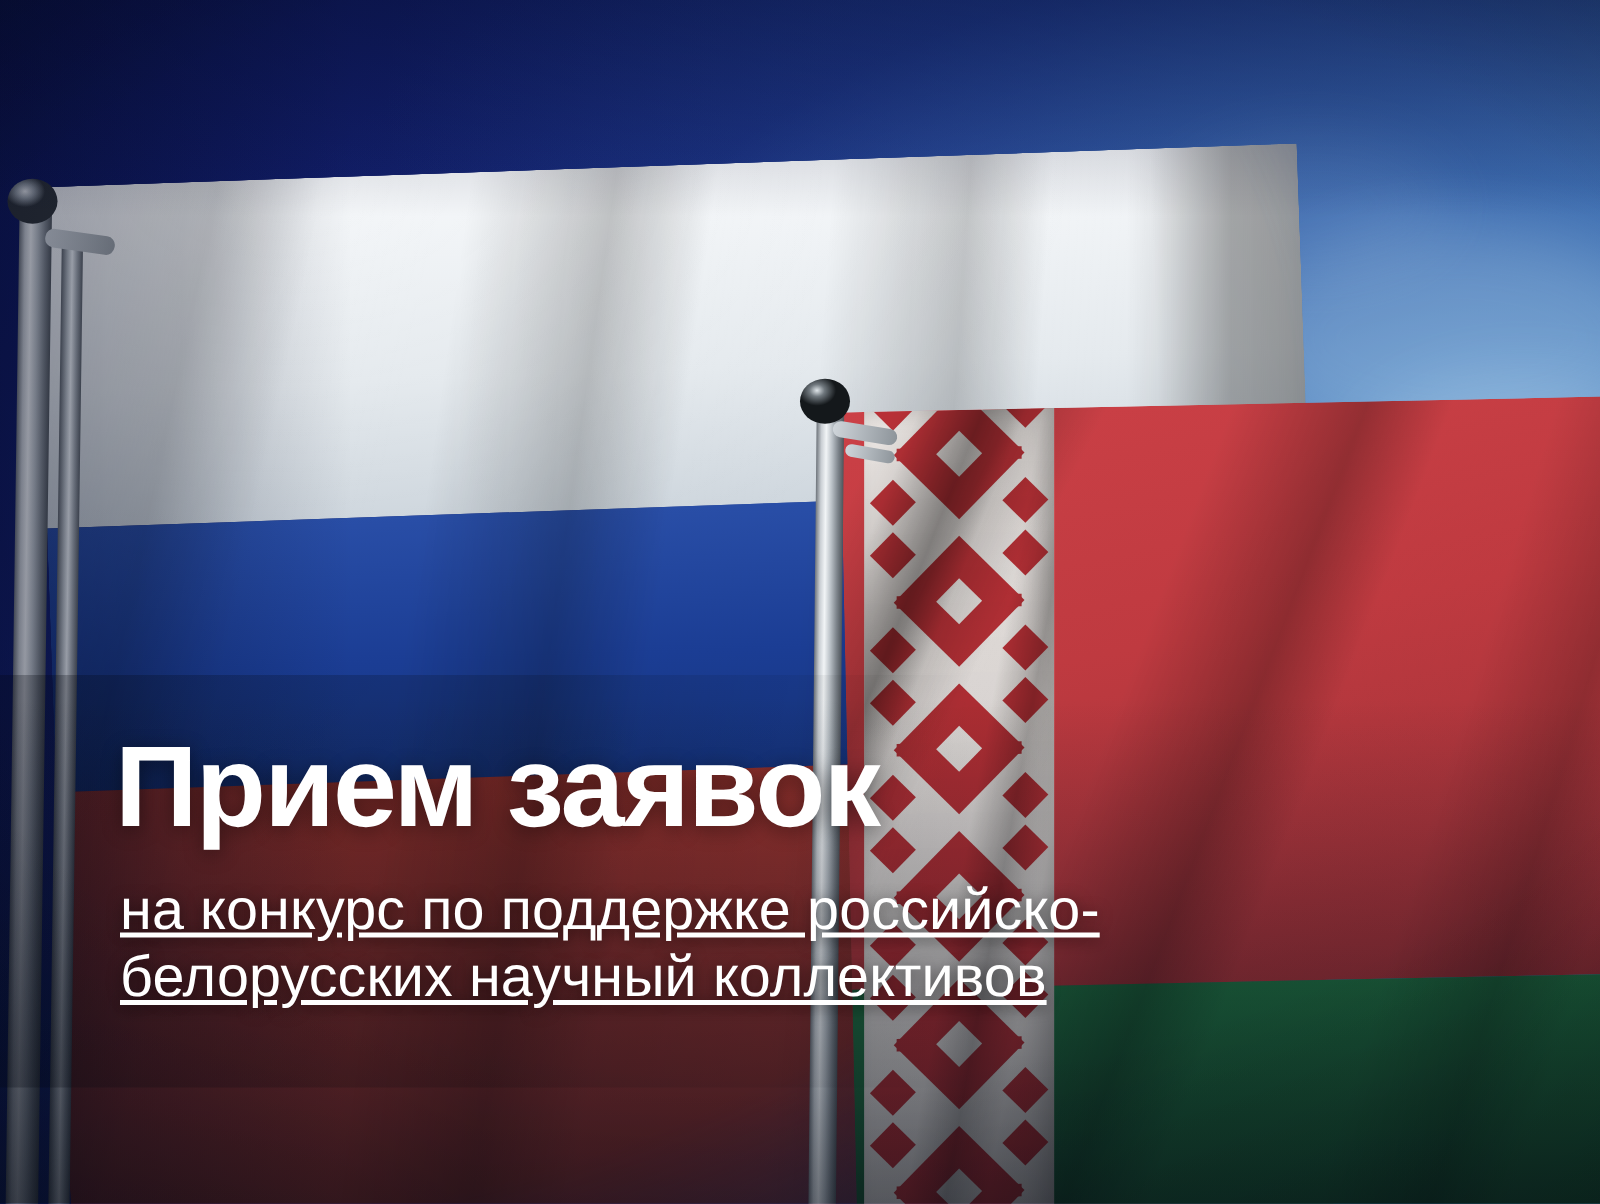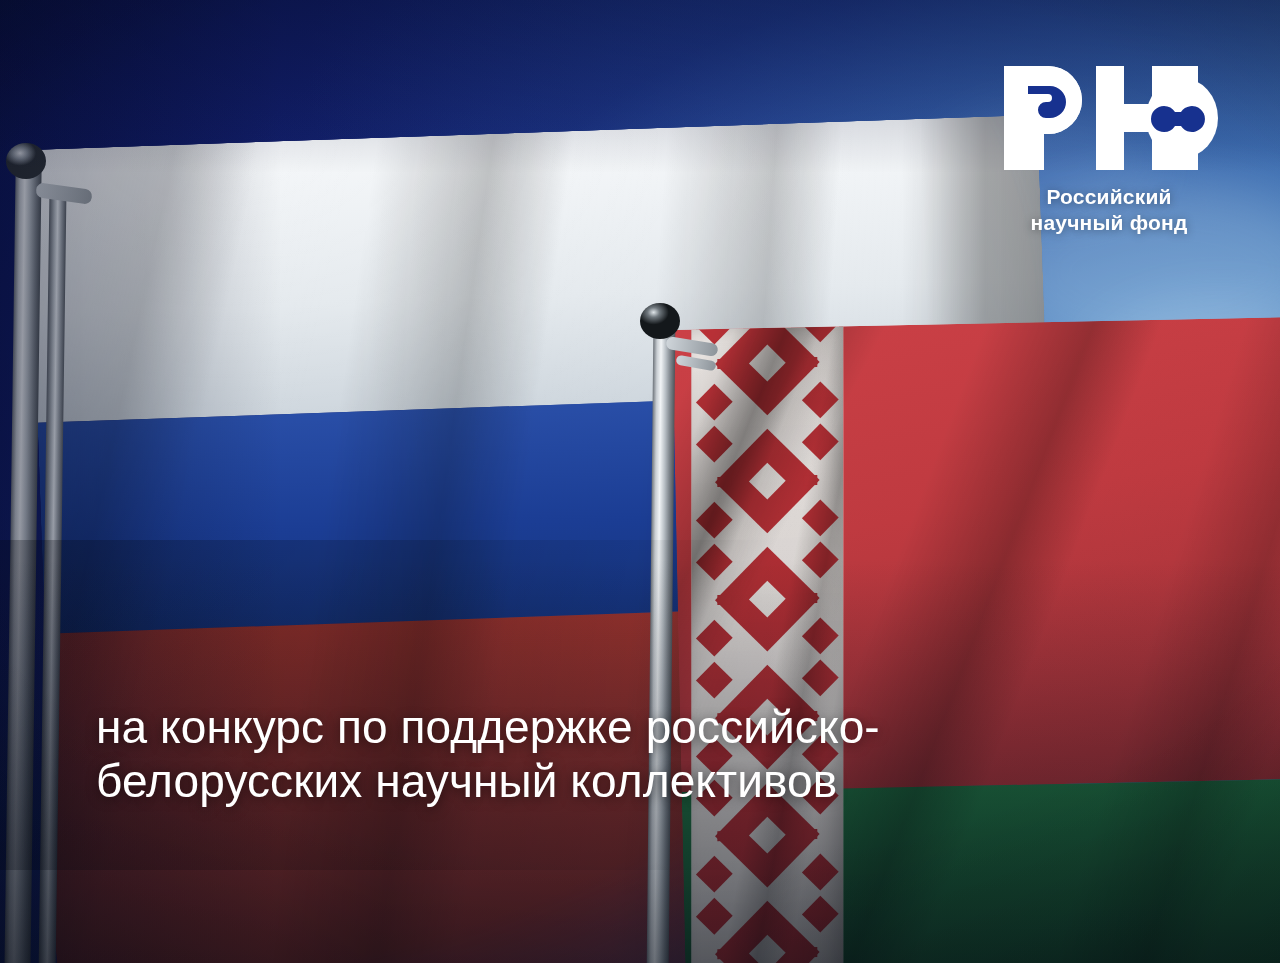"Российский" div.logo { html: <div> <svg> <g> <path></path> <path></path> <circle></circle> <path></path> <path></path> <path></path> <path></path> <path></path> <ellipse></ellipse> <path></path> </g> </svg> <div> <span>Российский</span> <span>научный фонд</span> </div> </div> -> none }
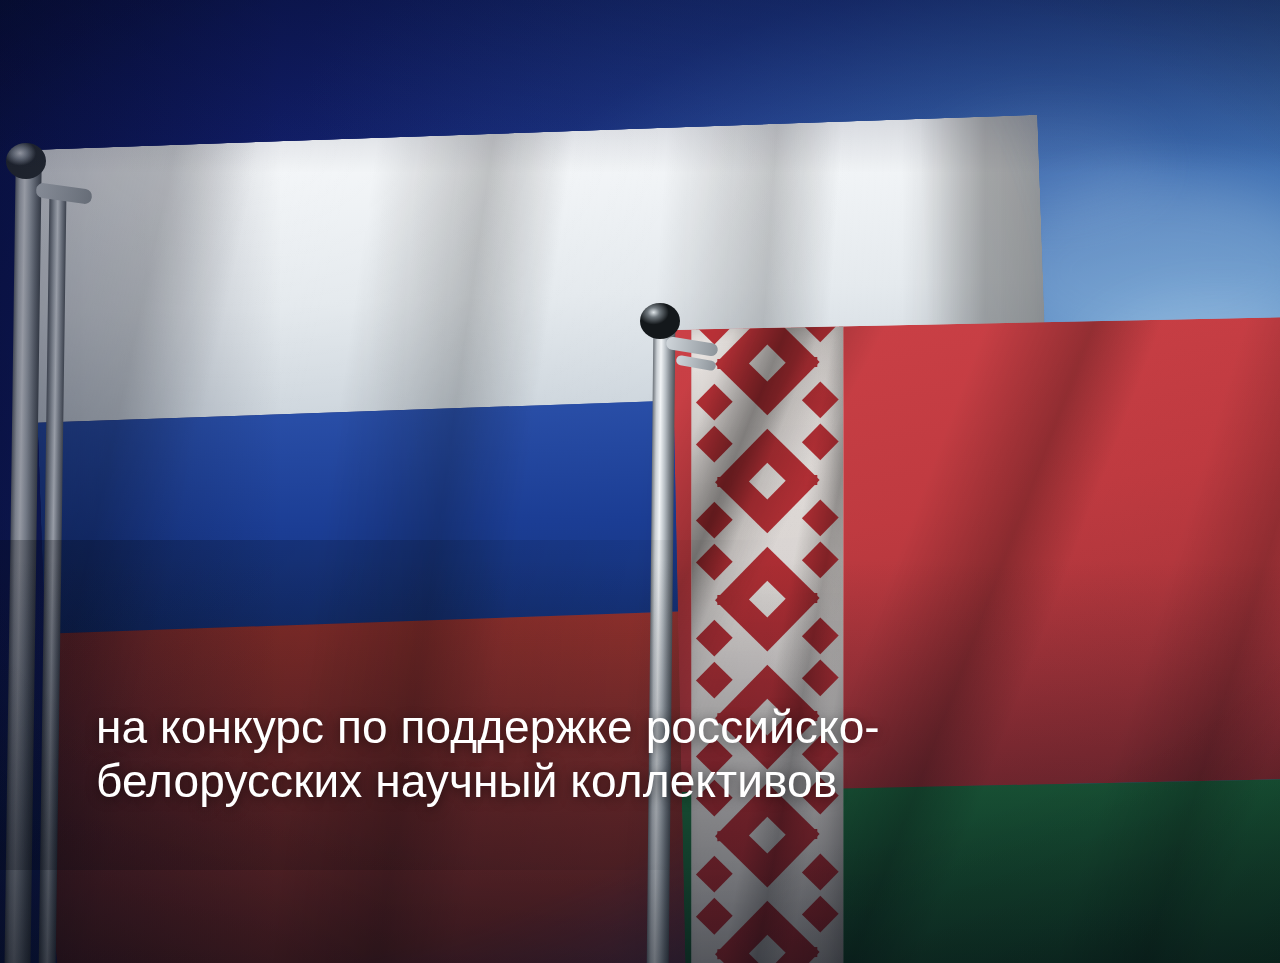"Прием заявок" div.headline { html: none -> <div>Прием заявок</div> }
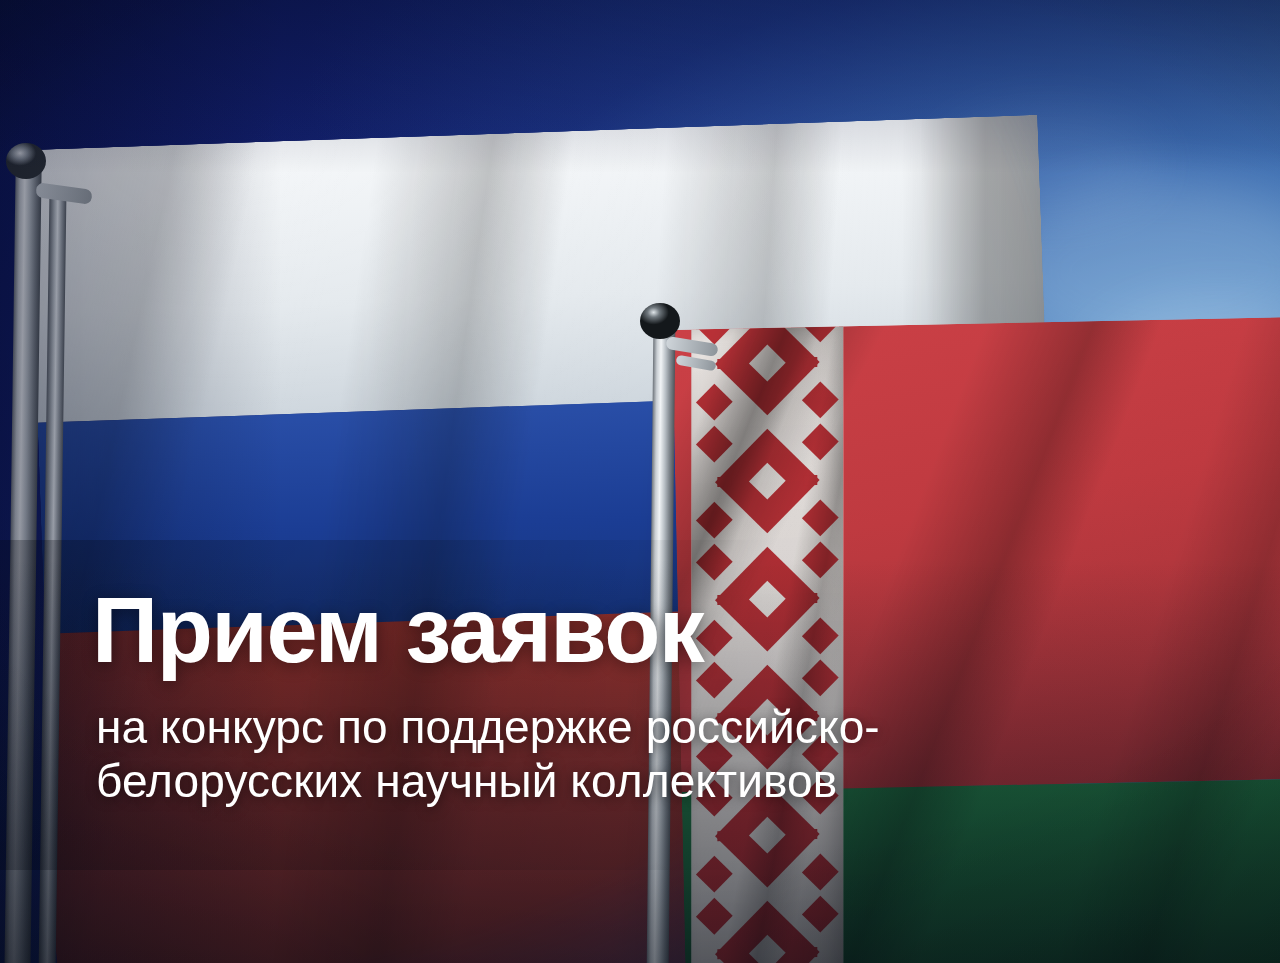"на конкурс по поддержке российско-" .subtitle { text-decoration: none -> underline }
